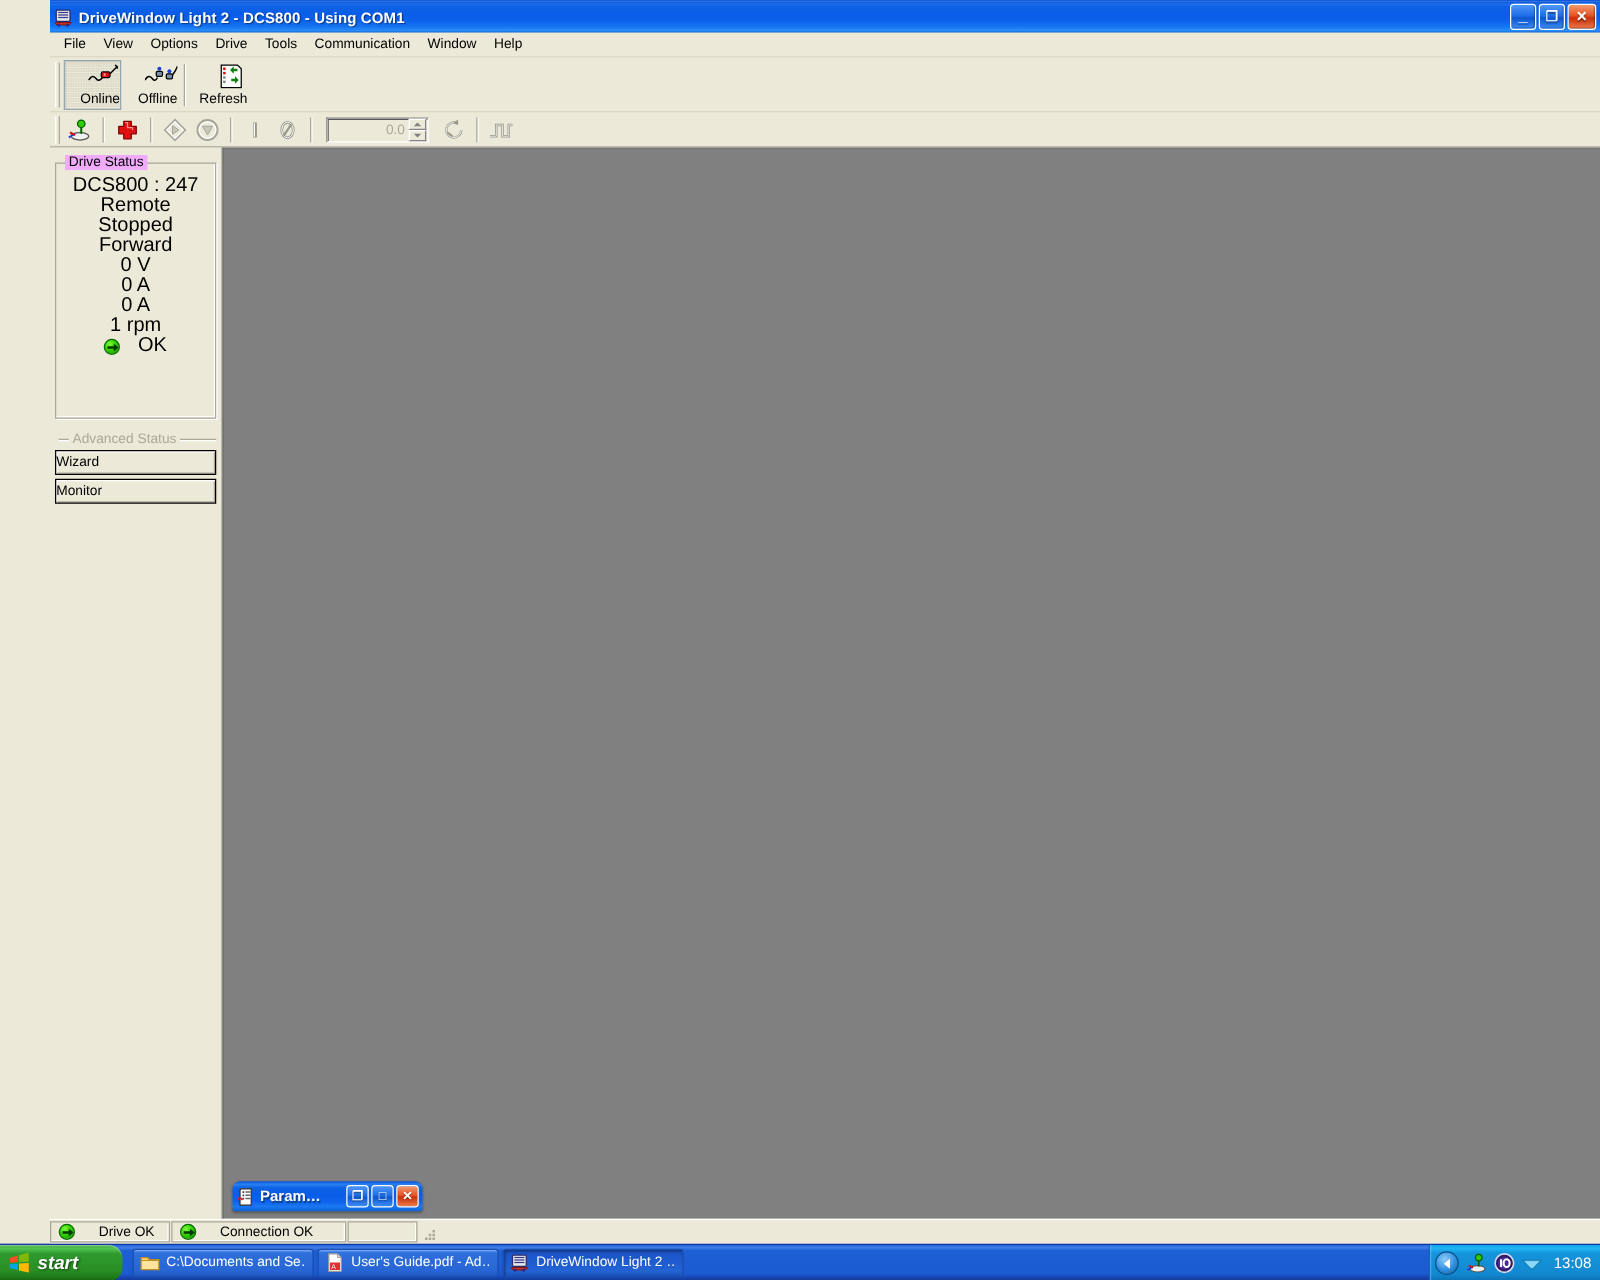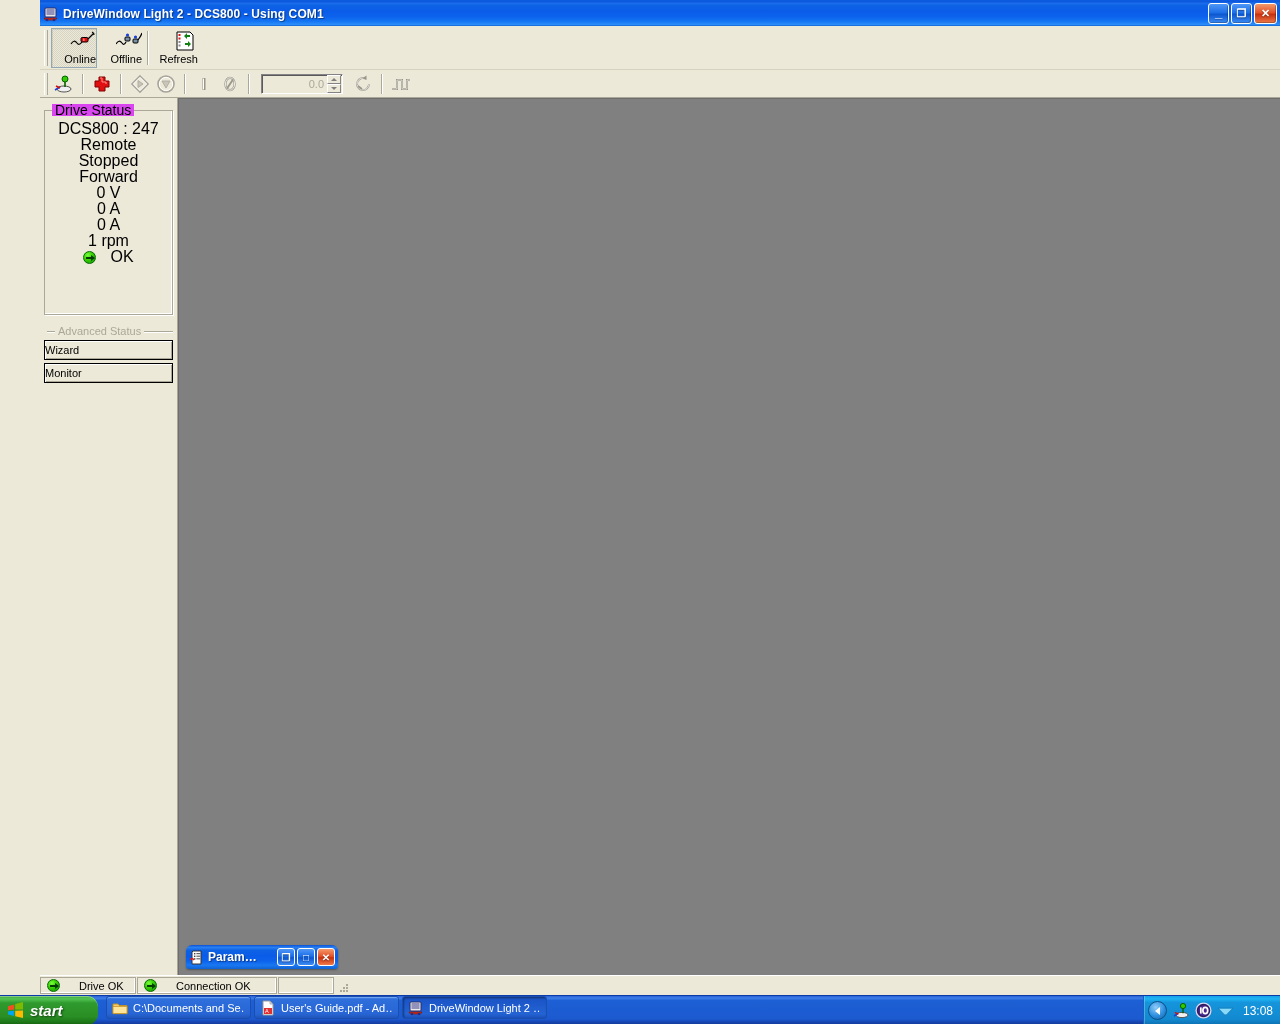"File" div { html: none -> <div> <div>File</div> <div>View</div> <div>Options</div> <div>Drive</div> <div>Tools</div> <div>Communication</div> <div>Window</div> <div>Help</div> </div> }
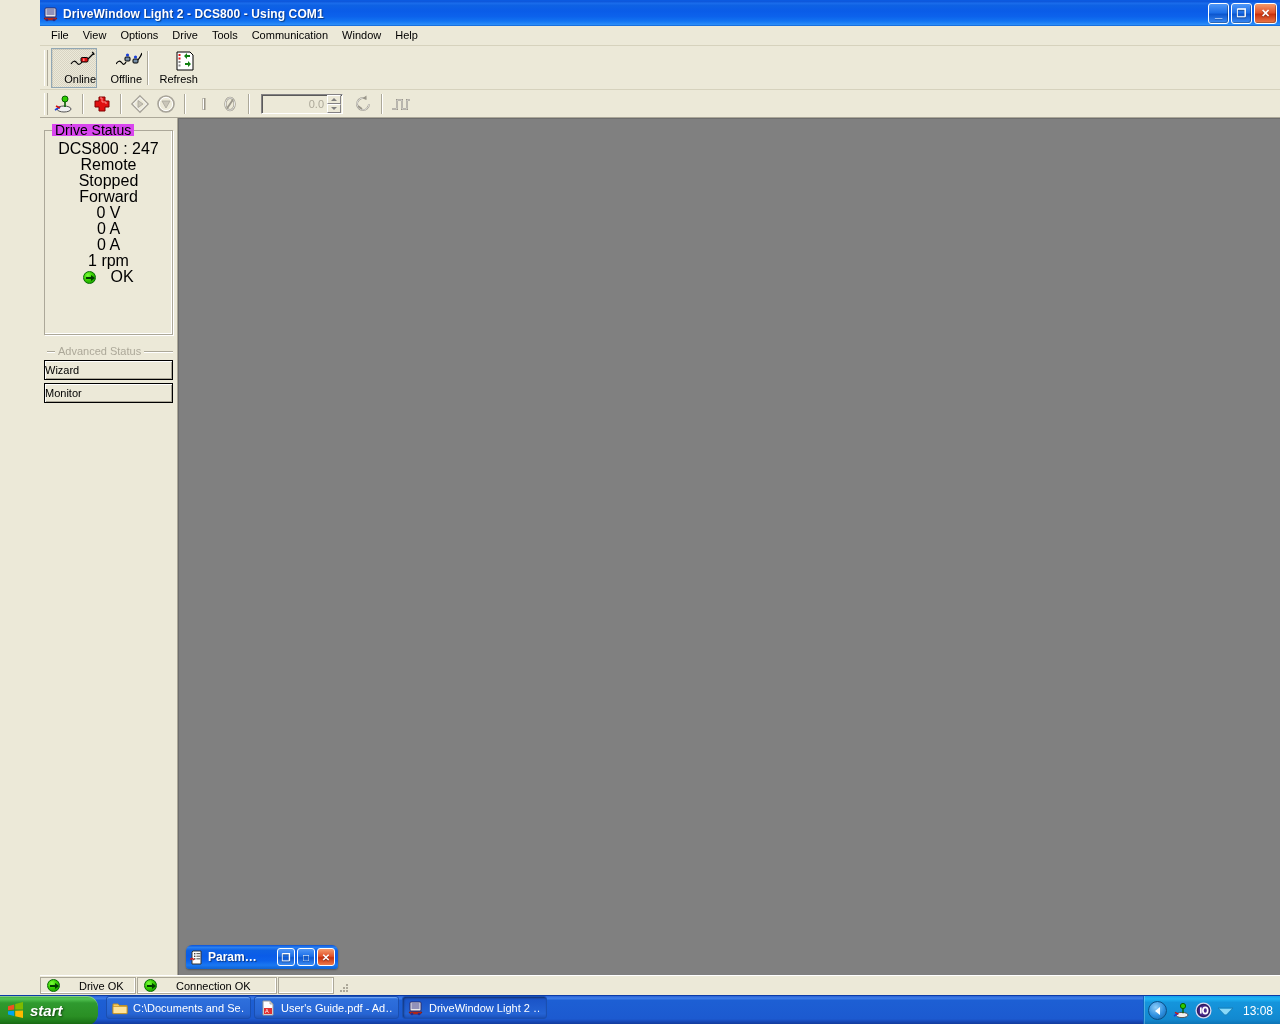"Drive Status" .groupbox > .gb-title { background: #d946ef -> #f0abfc; font-size: 14px -> 11px }
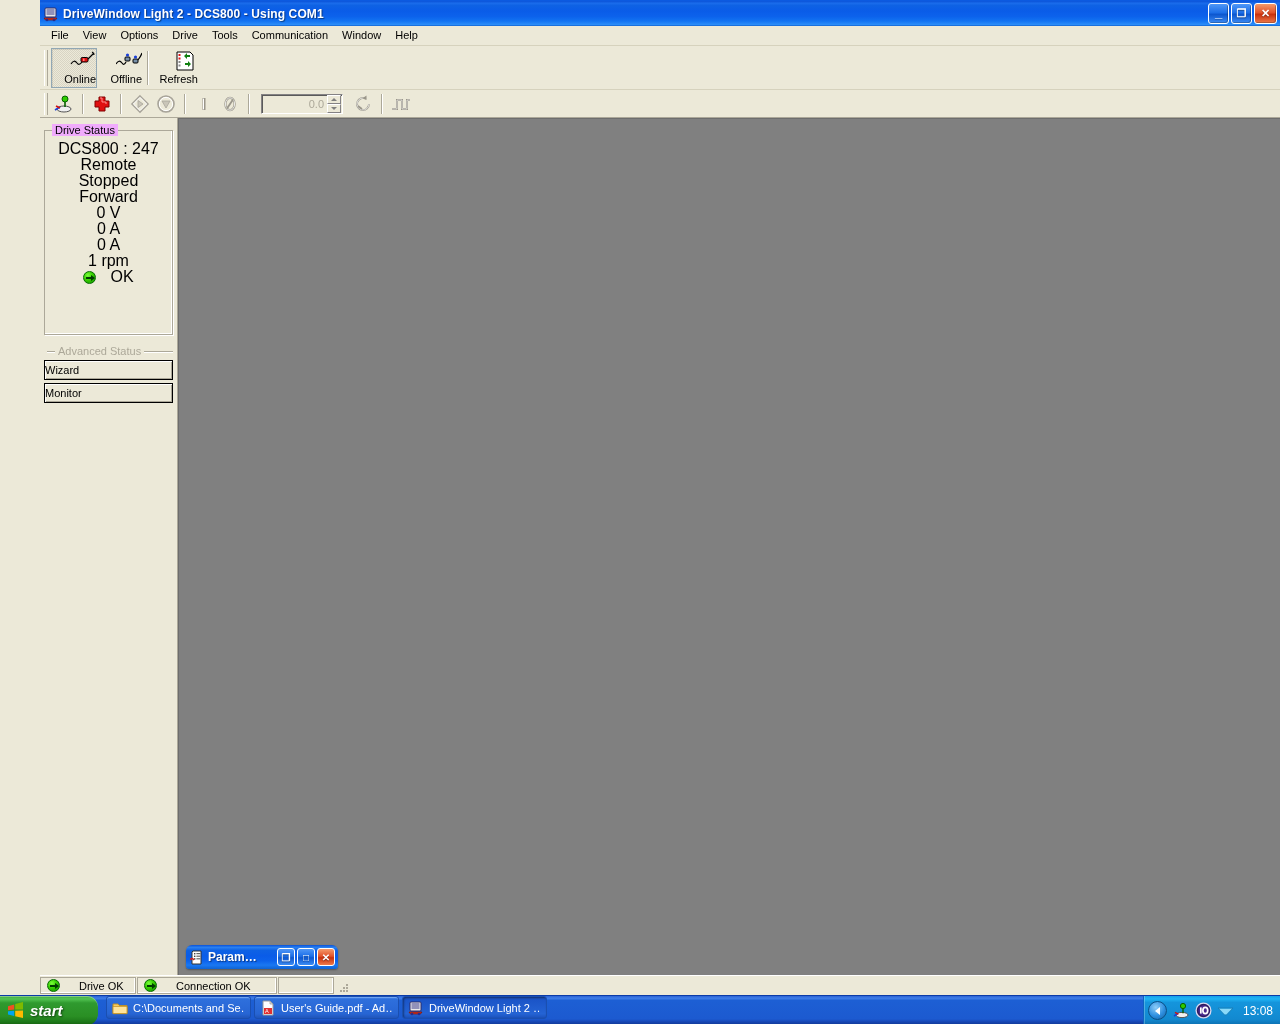"start" #taskbar { align-items: none -> center }
